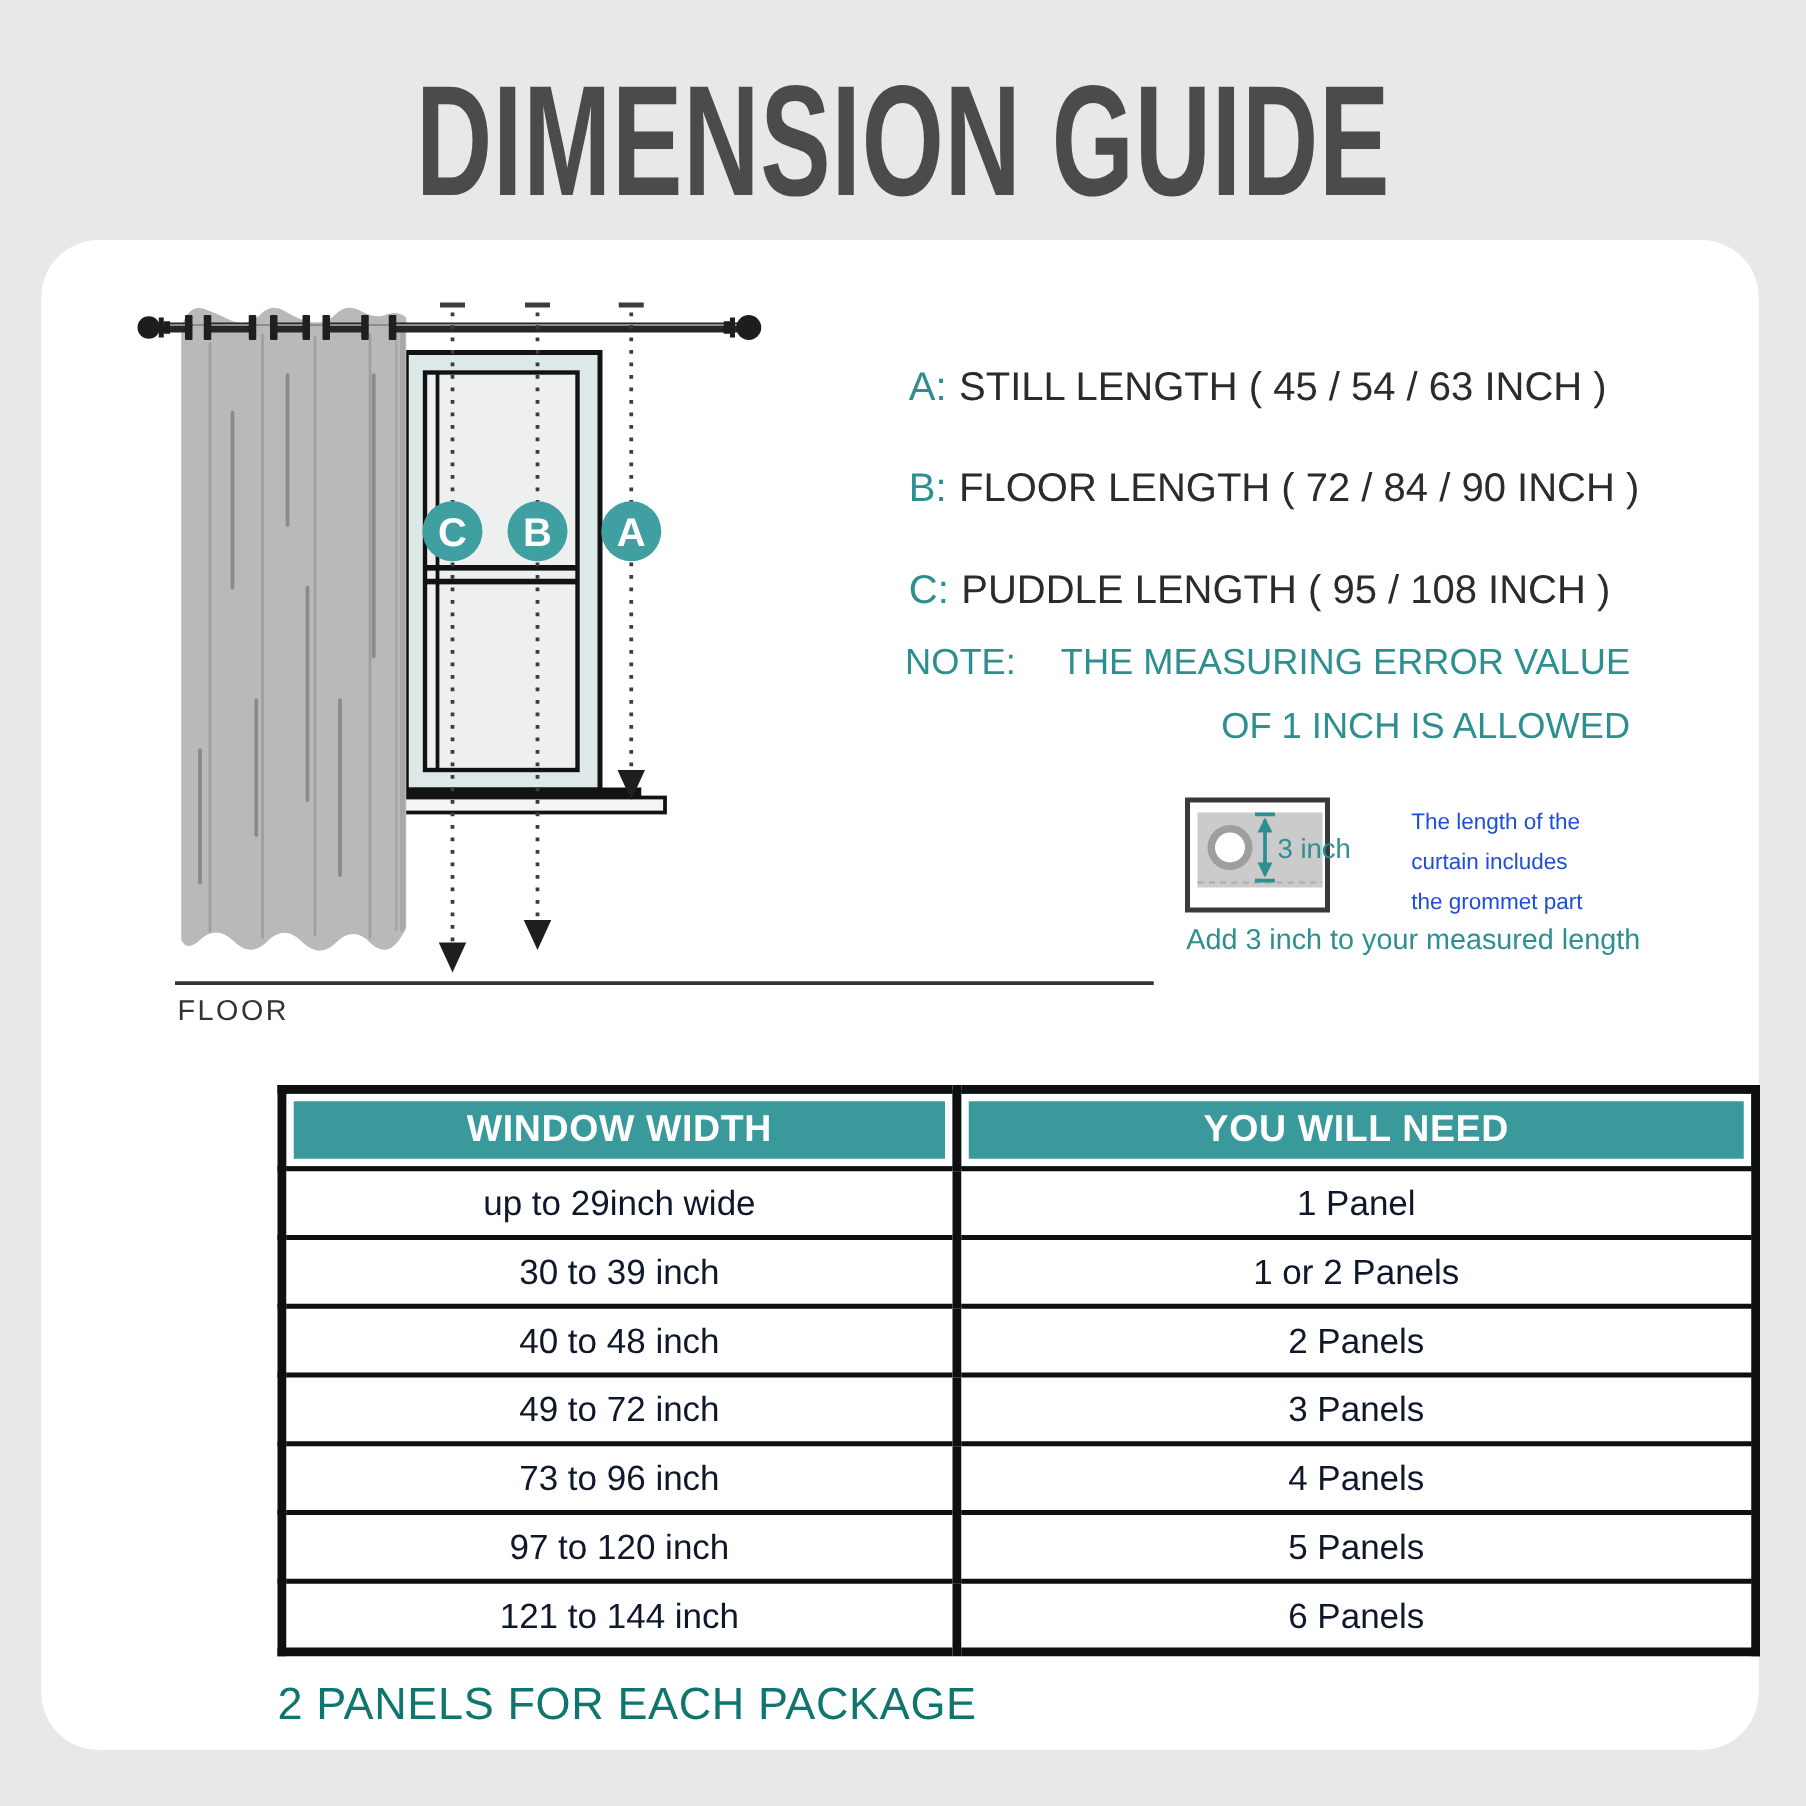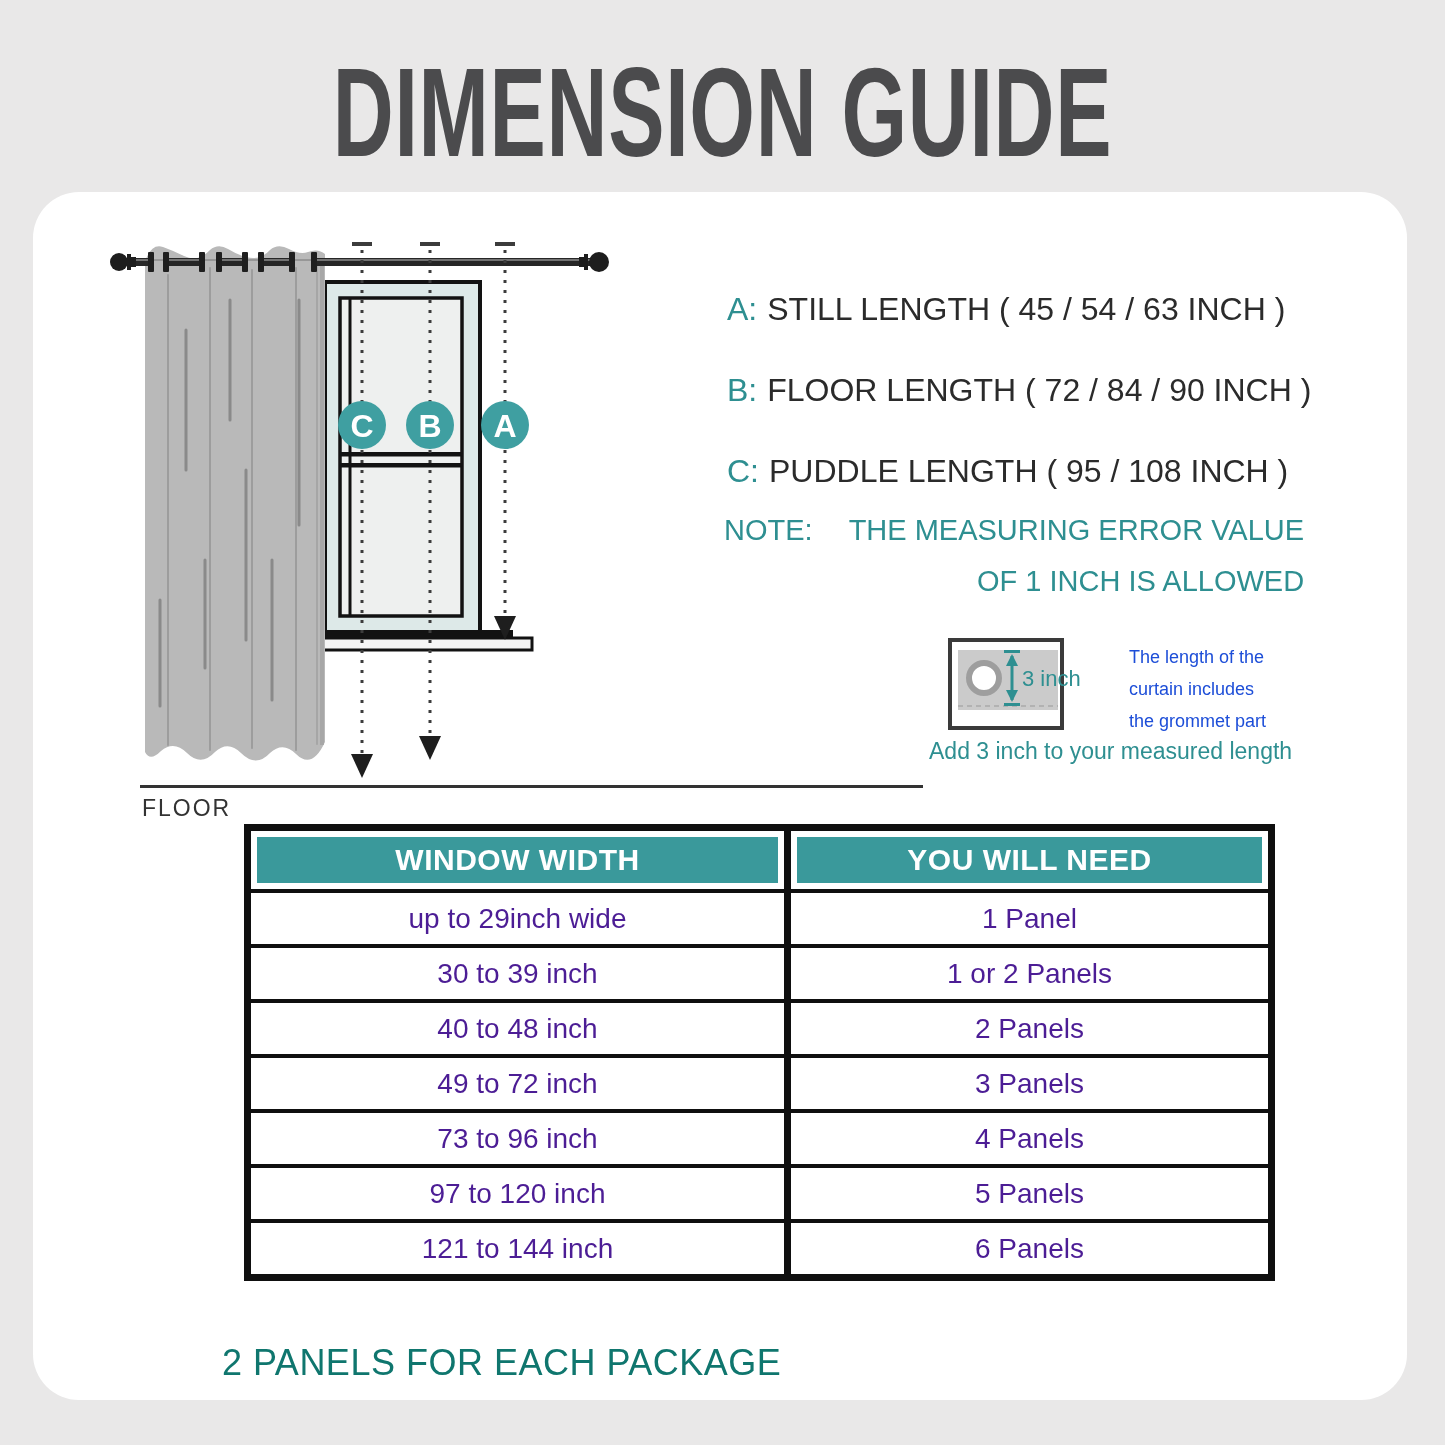"Add 3 inch to your" .grommet-tip { left: 929px -> 949px }
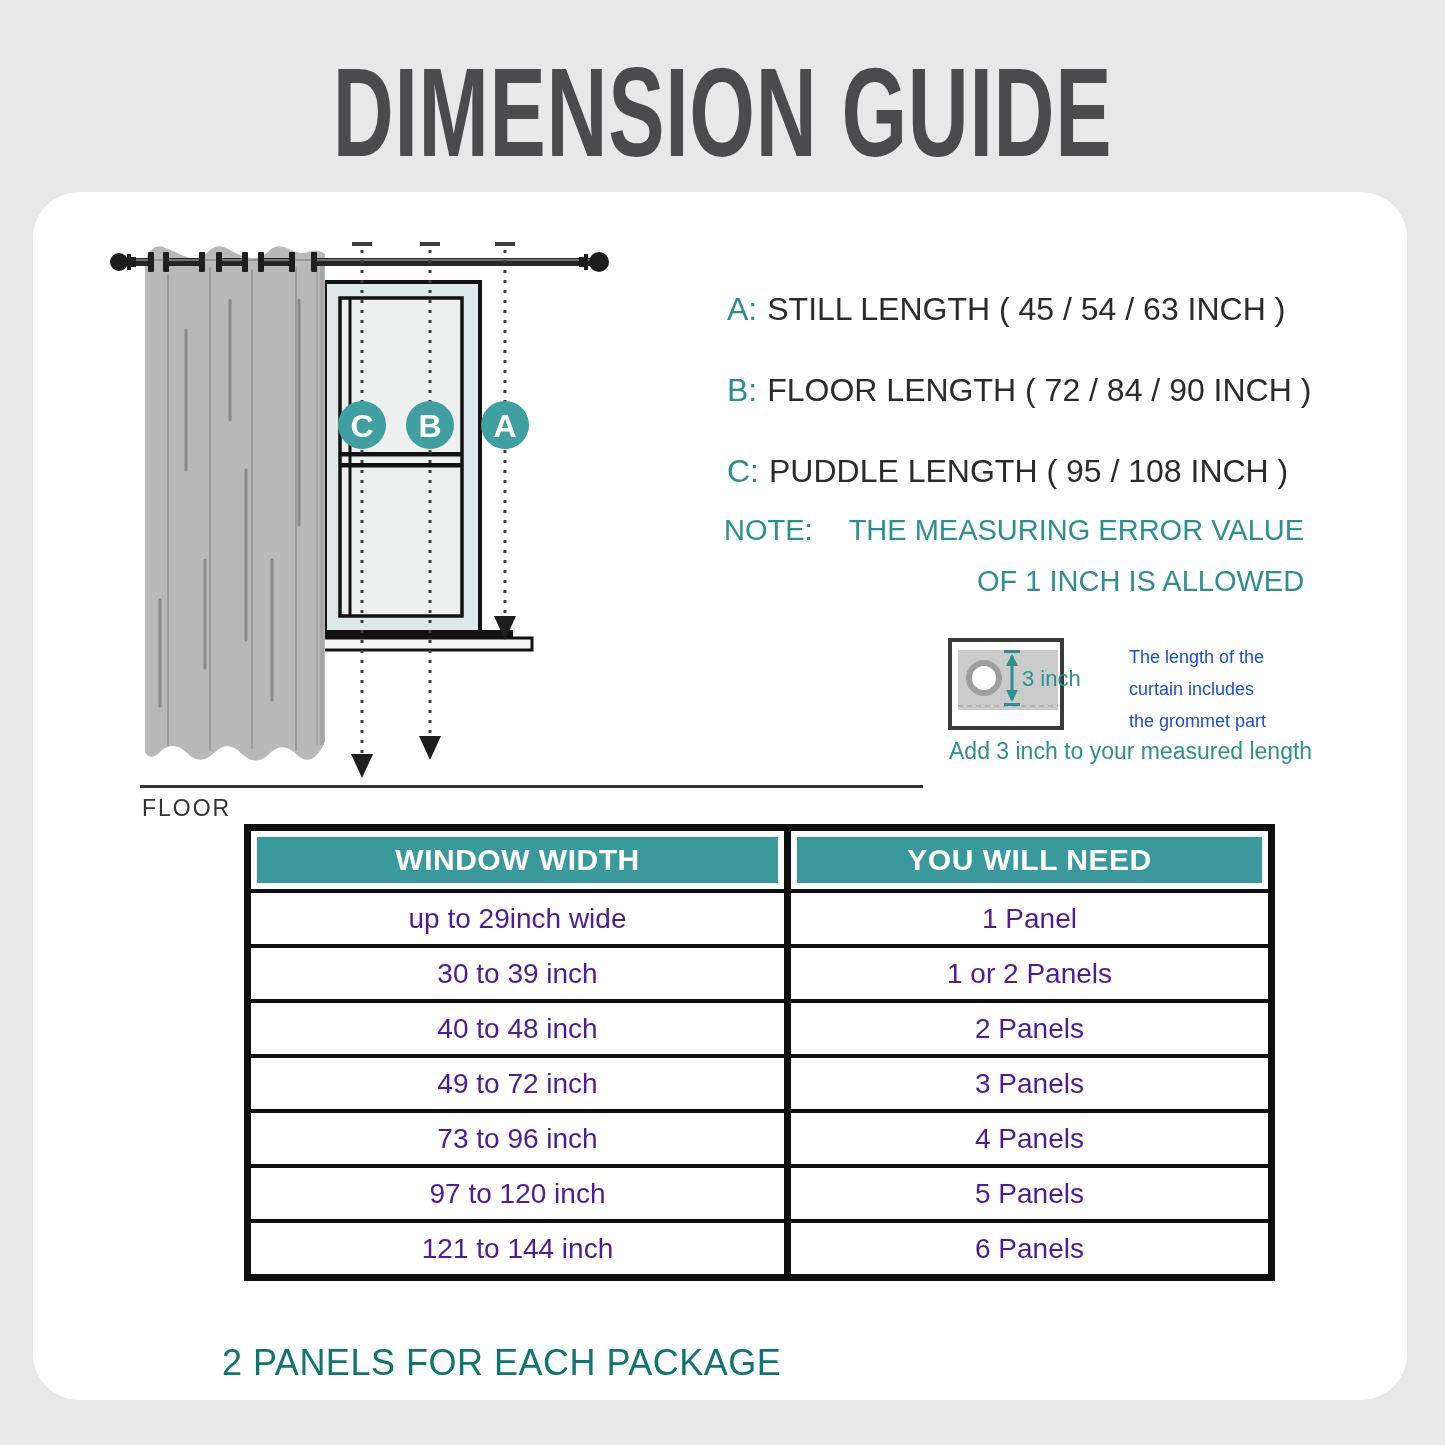"WINDOW WIDTH" table.size-table { margin-left: 22px -> none; top: 824px -> 868px; width: 1031px -> 1186px }
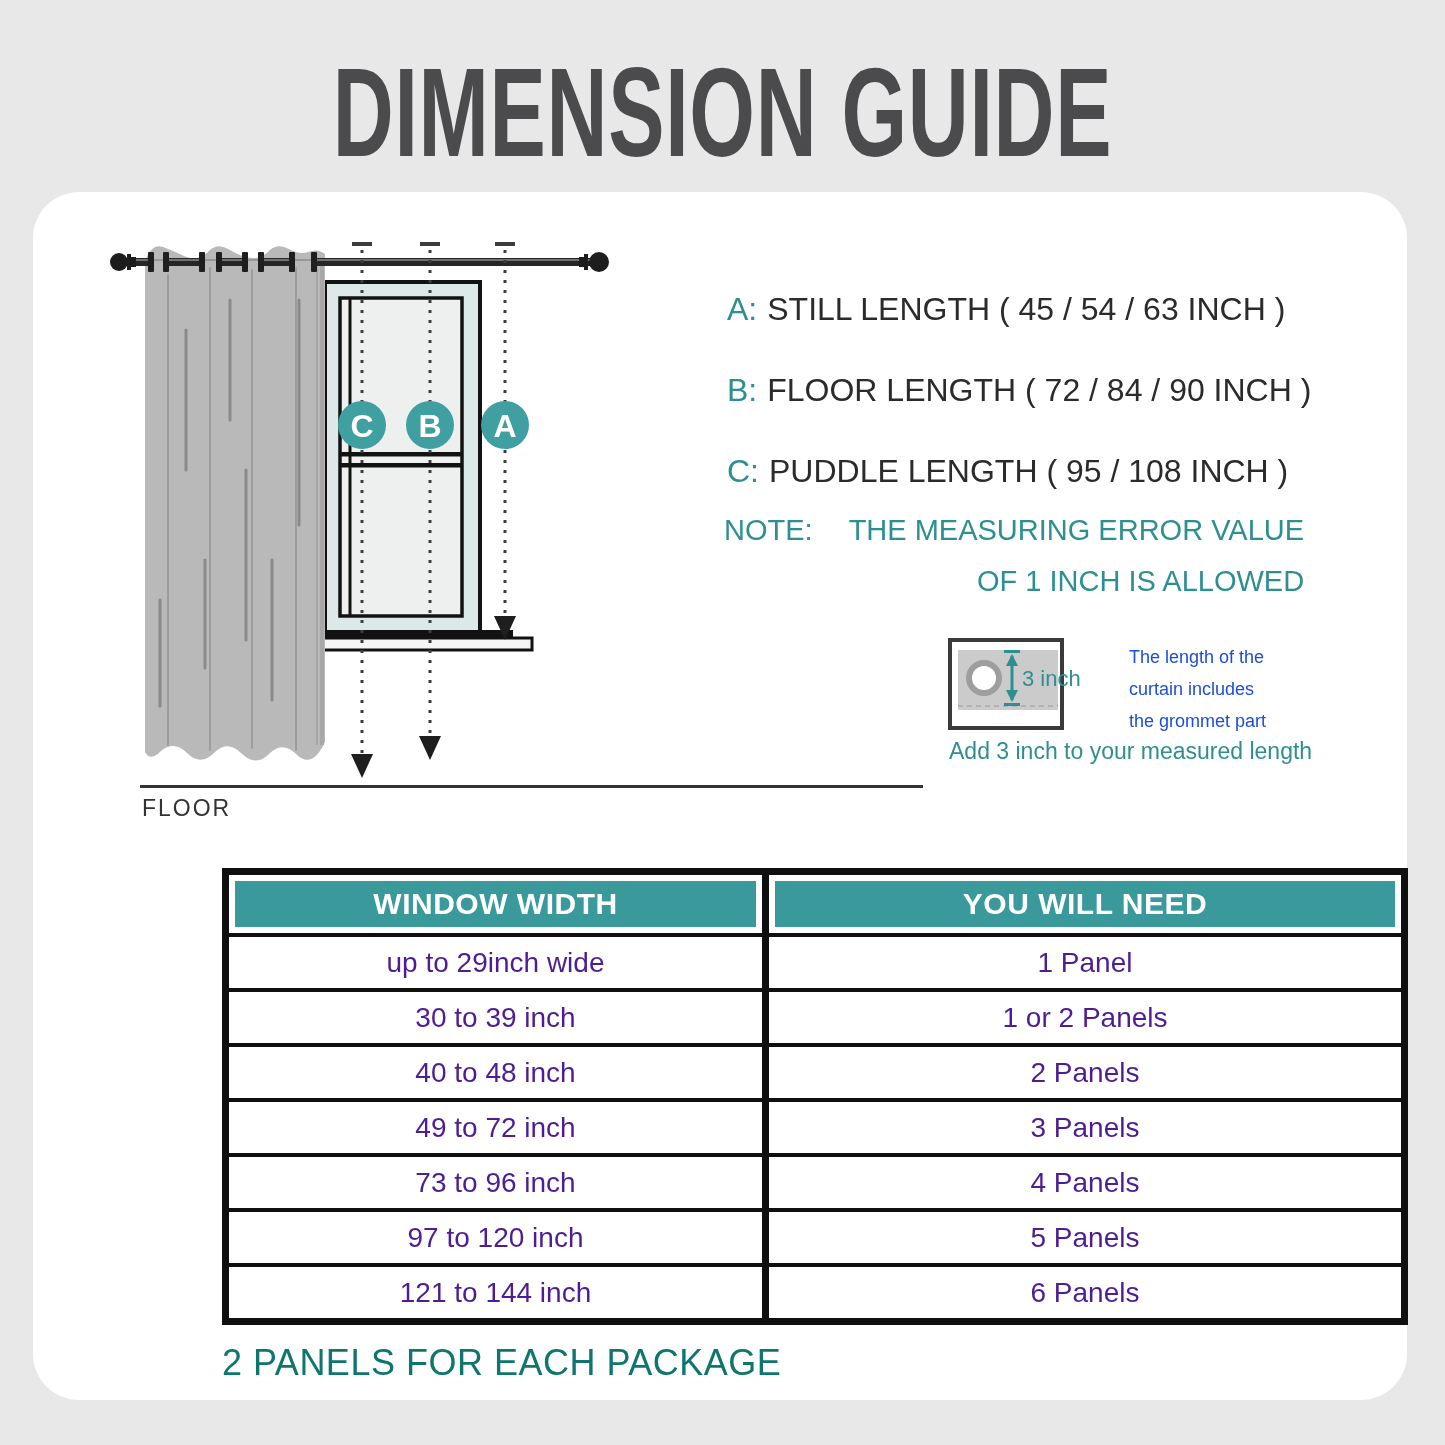"up to 29inch wide" table.size-table td { color: #4c1d95 -> #0f172a }
